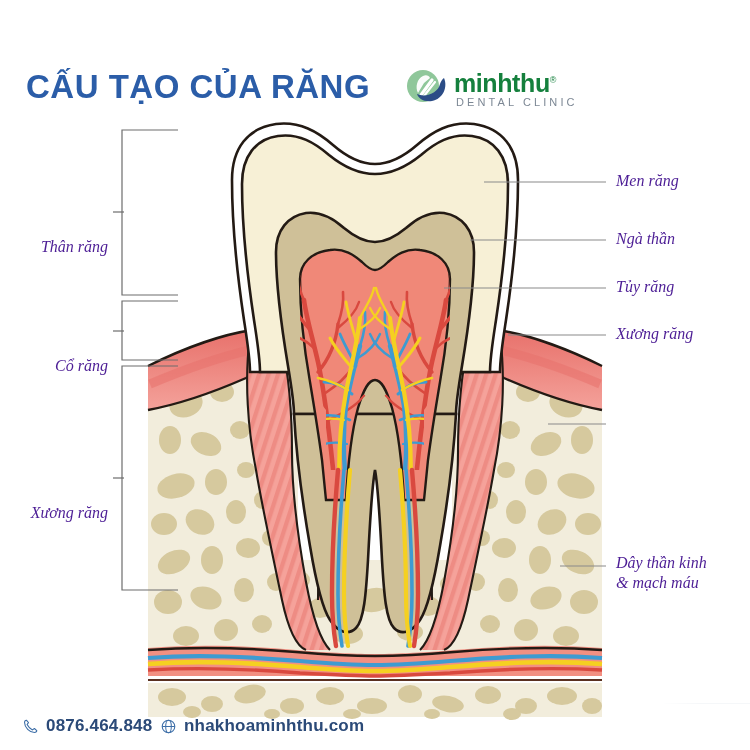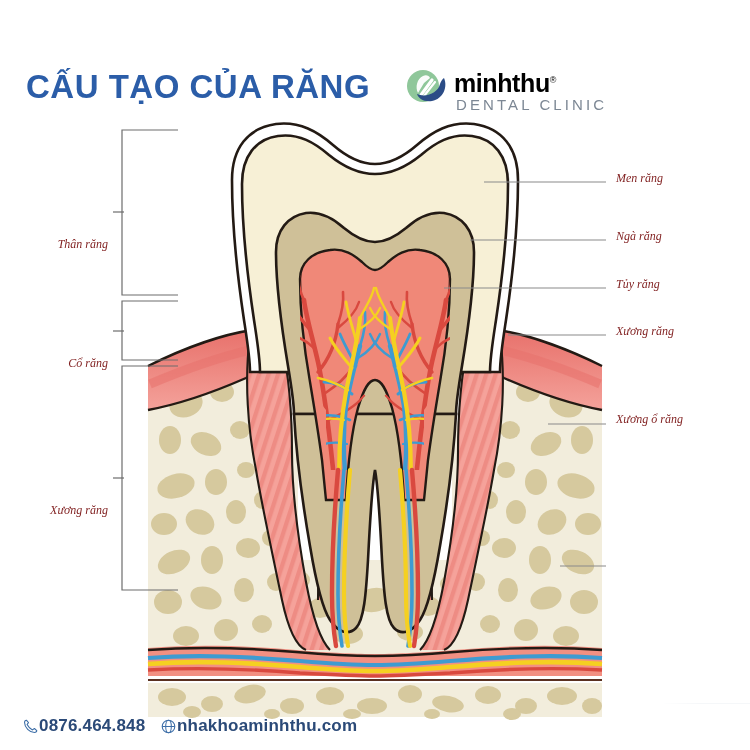"minhthu®" .logo-word { color: #000000 -> #15803d }
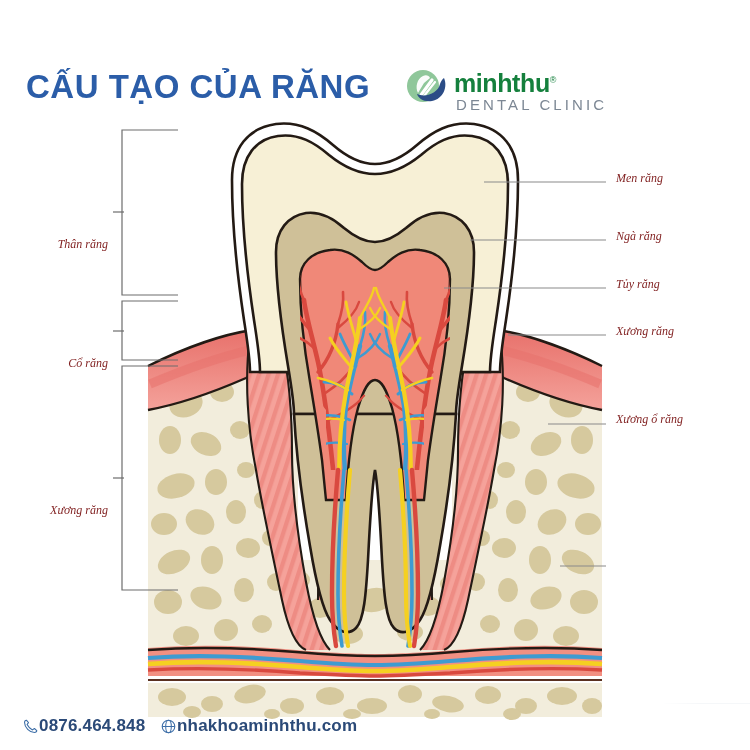"DENTAL CLINIC" .logo-sub { font-size: 15px -> 11px }
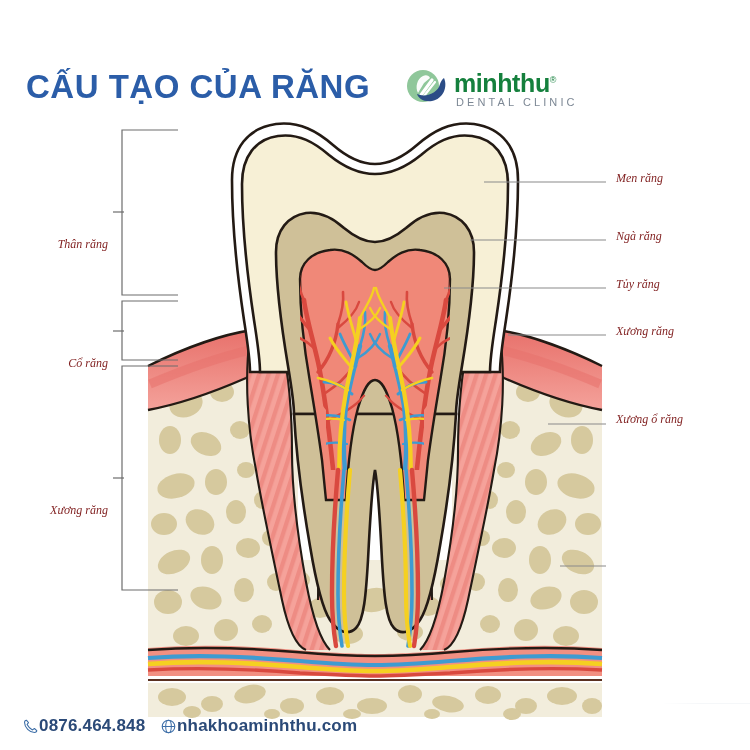"Men răng" .lbl { color: #7f1d1d -> #4c1d95; font-size: 12px -> 16px }
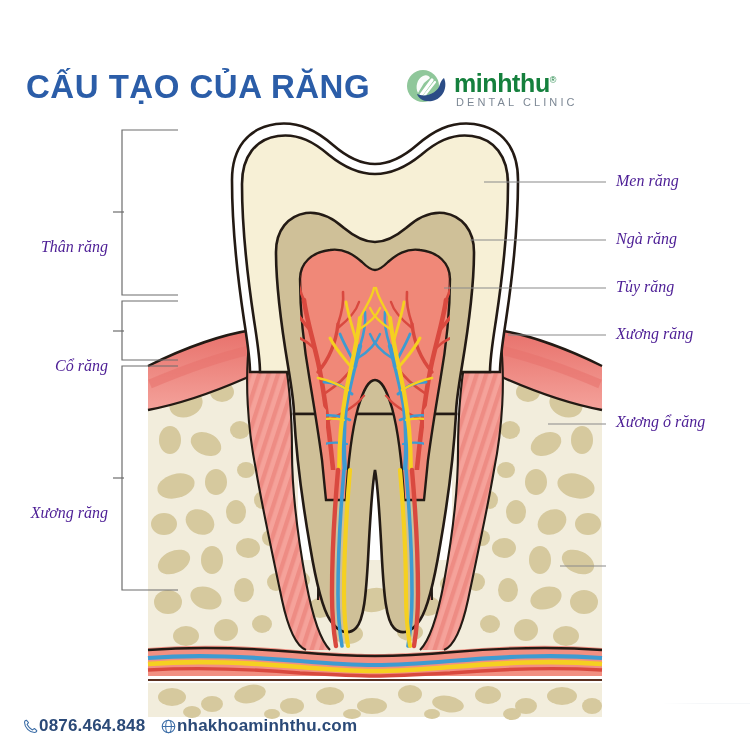"Ngà răng" div.lbl { text: răng -> thần }
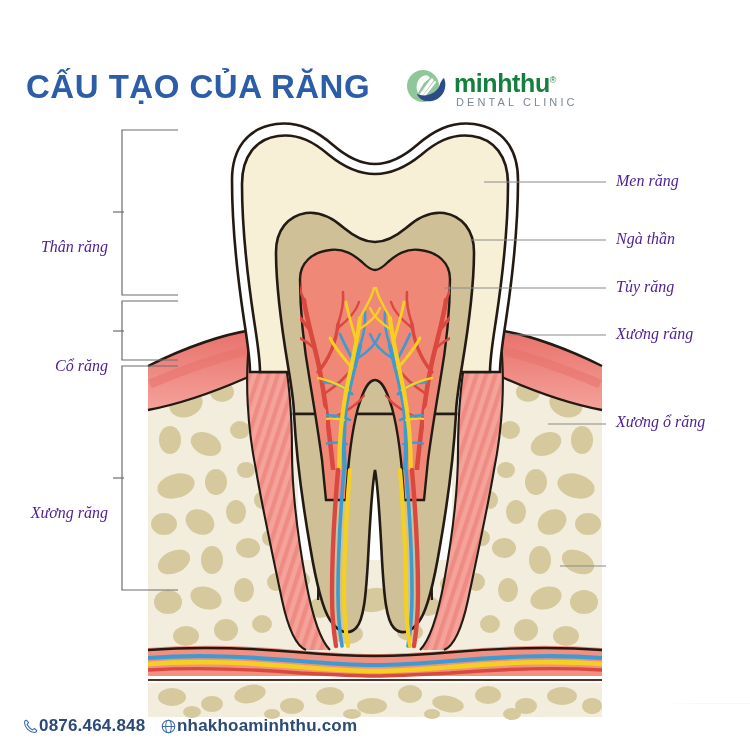"Xương ổ răng" div.lbl { html: <div>Xương ổ răng</div> -> none }
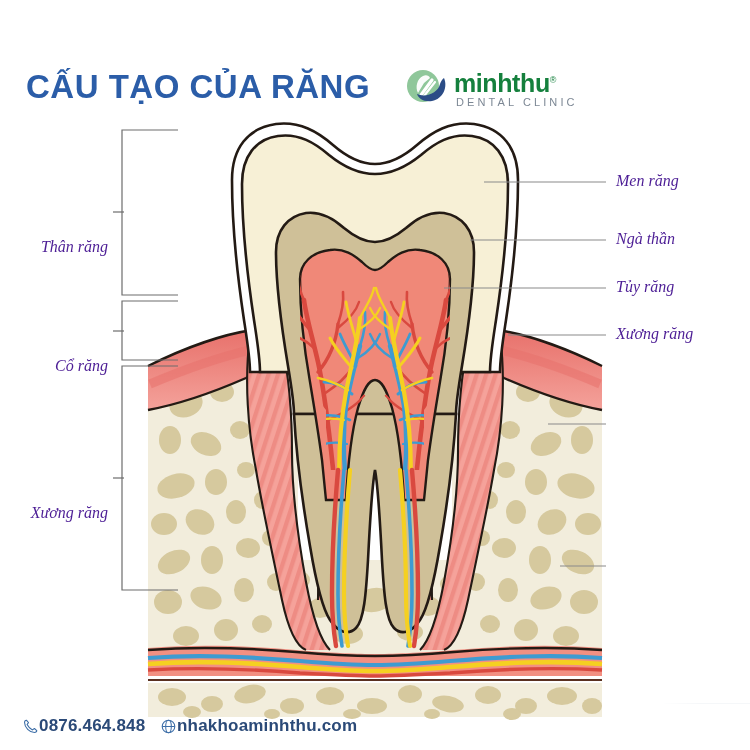"Dây thần kinh" div.lbl { html: none -> <div><span>Dây thần kinh</span><br><span>&amp; mạch máu</span></div> }
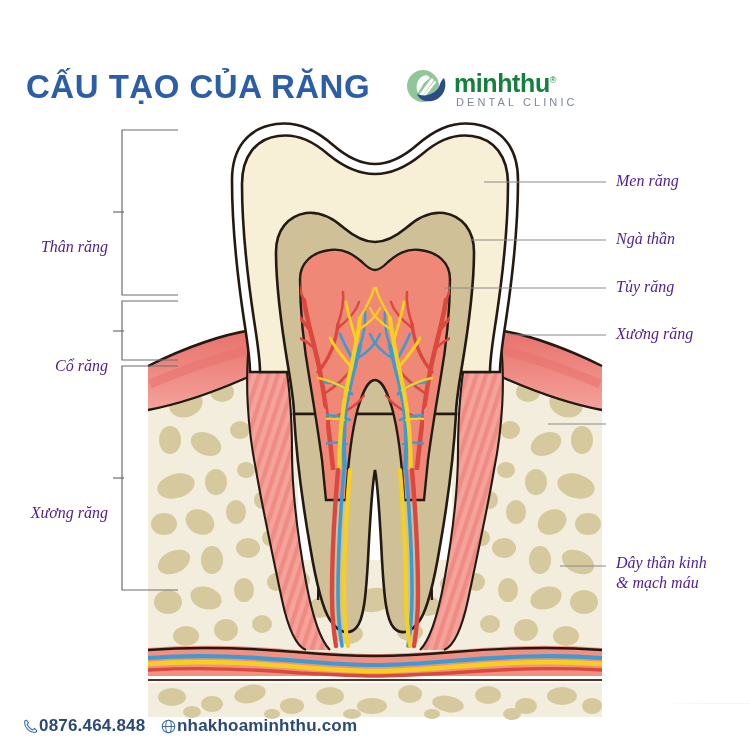"0876.464.848" .f-item { gap: none -> 7px }
